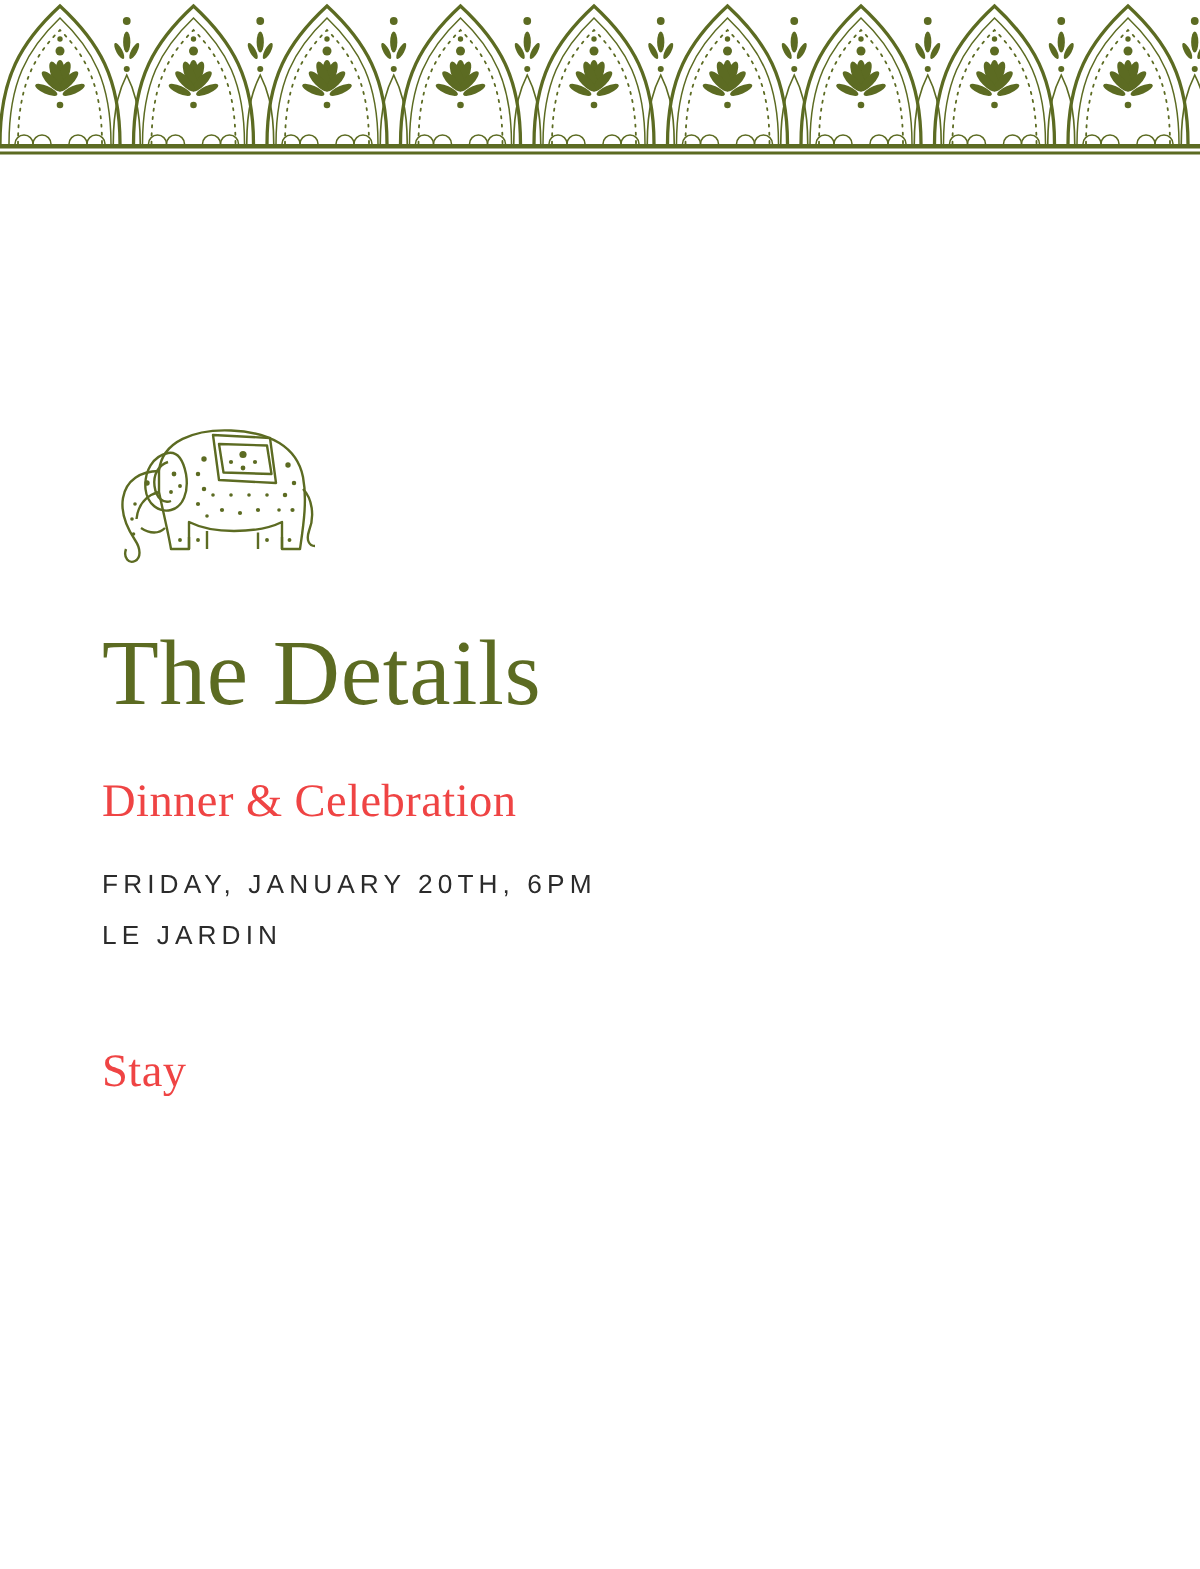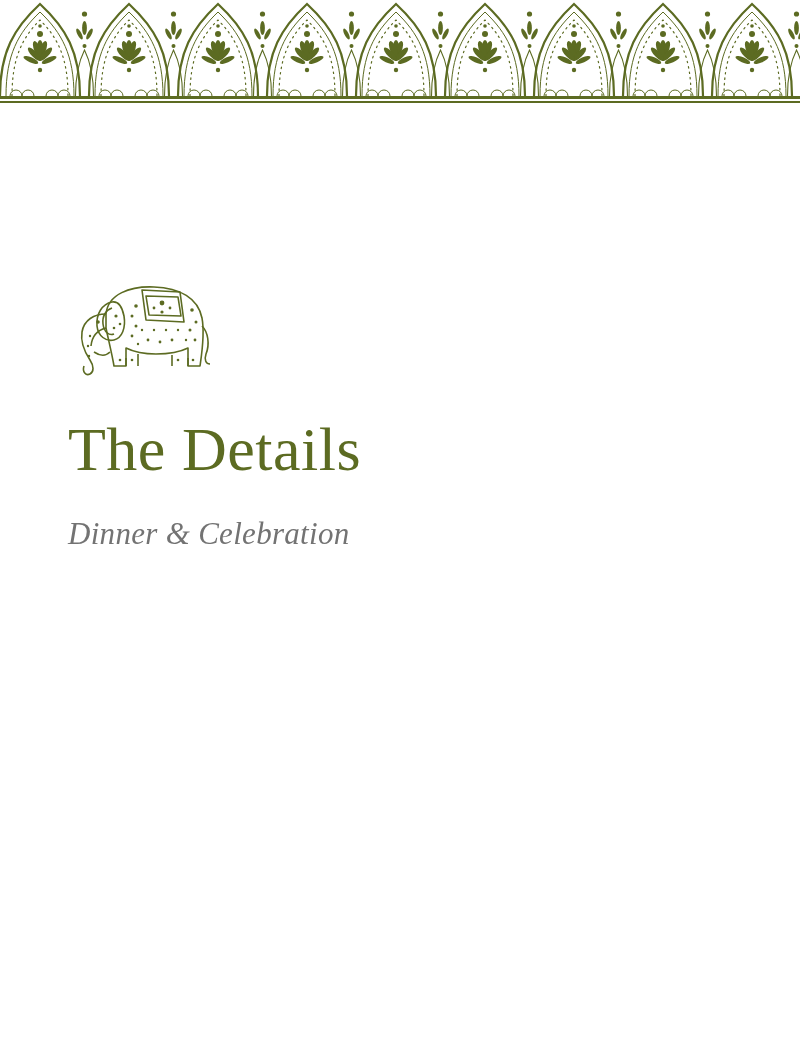"Dinner & Celebration" h2.section-title { color: #737373 -> #ef4444; font-style: italic -> none }
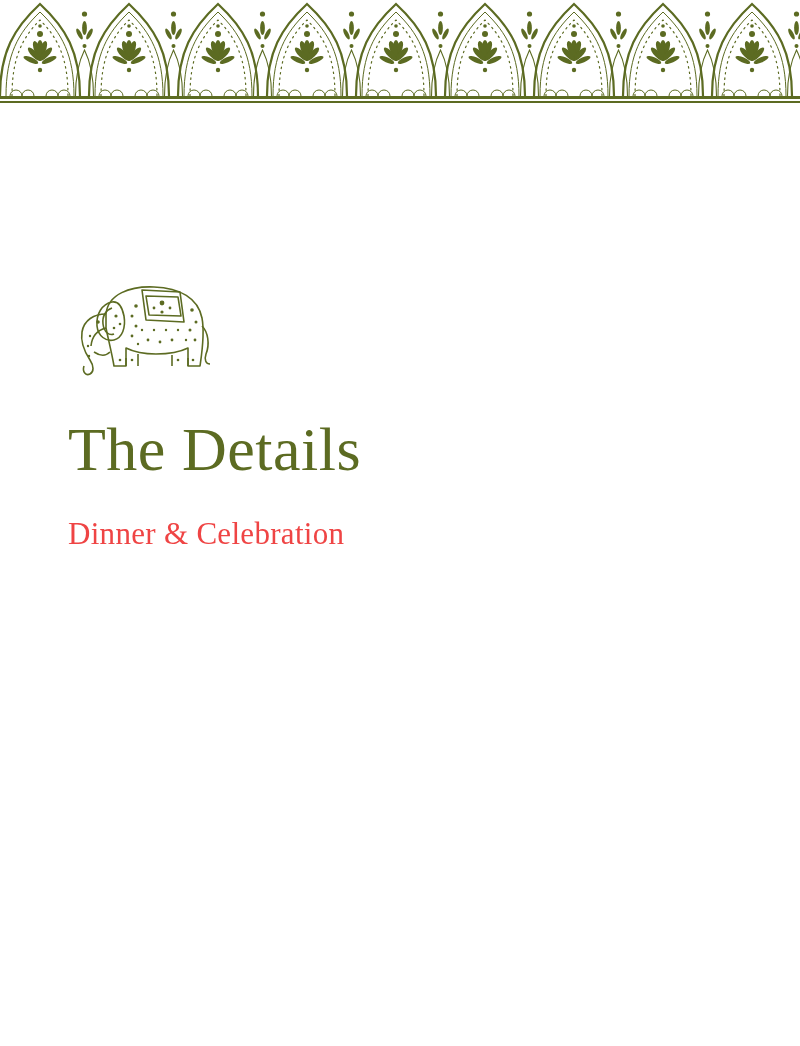"FRIDAY, JANUARY 20TH, 6PM" p.body-text { html: none -> <p>FRIDAY, JANUARY 20TH, 6PM</p> }
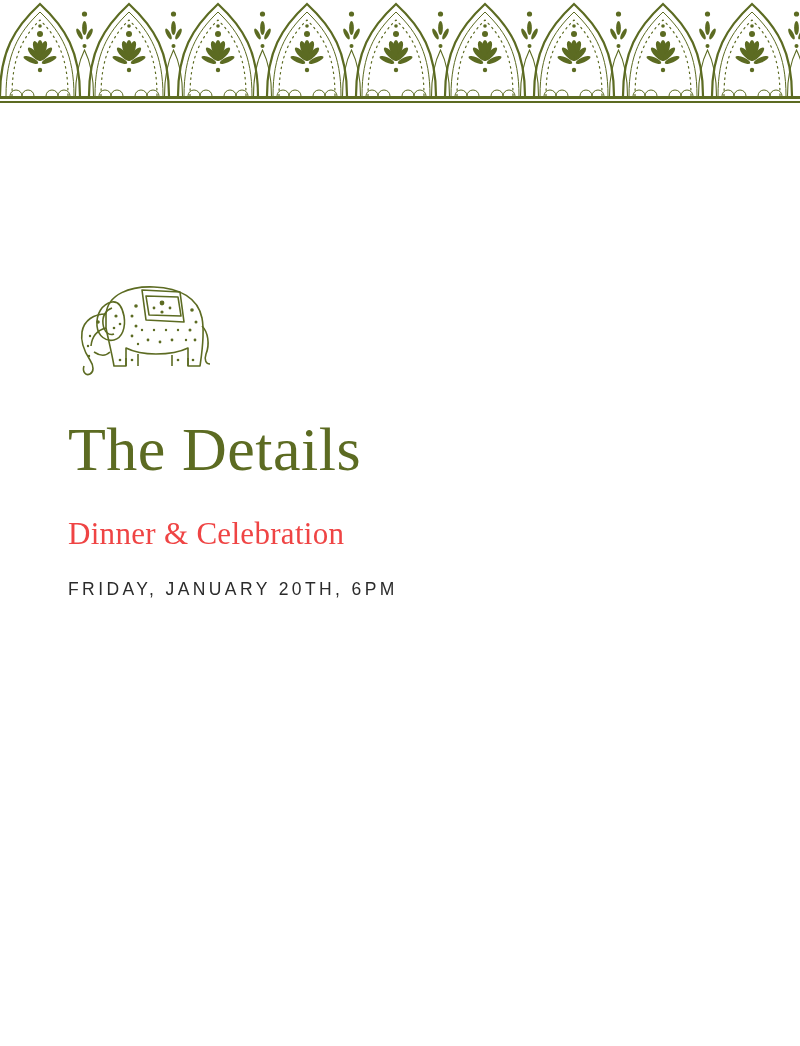"LE JARDIN" p.body-text { html: none -> <p>LE JARDIN</p> }
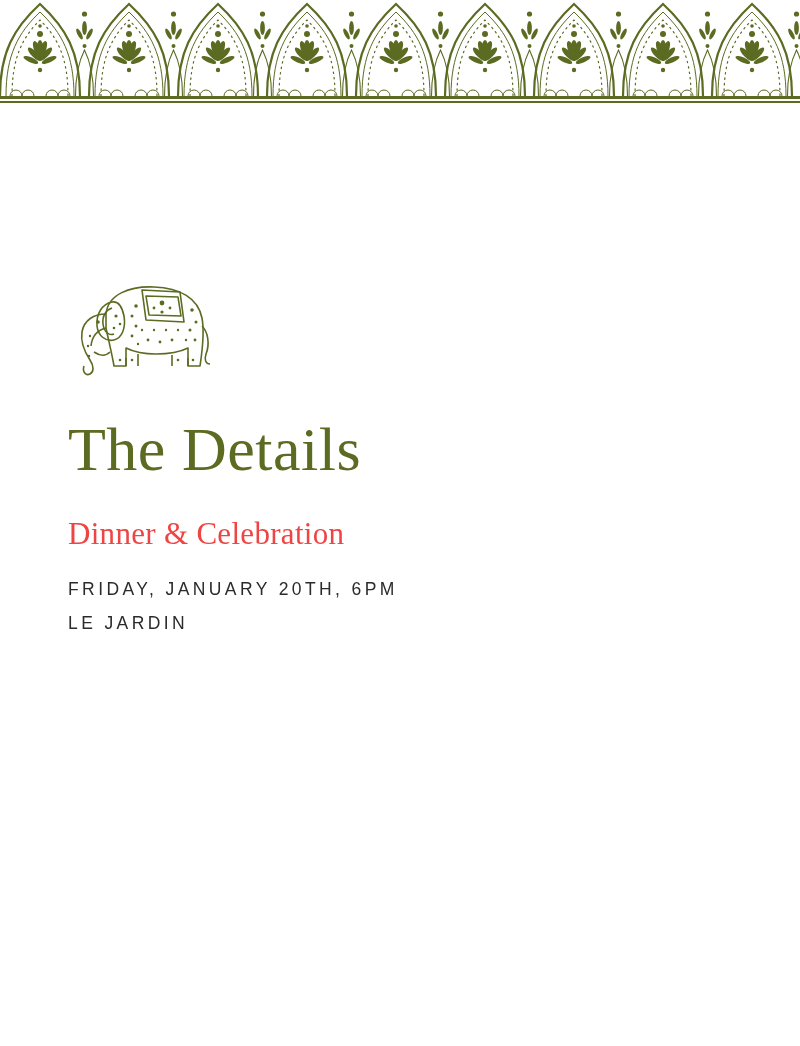"Stay" h2.section-title { html: none -> <h2>Stay</h2> }
